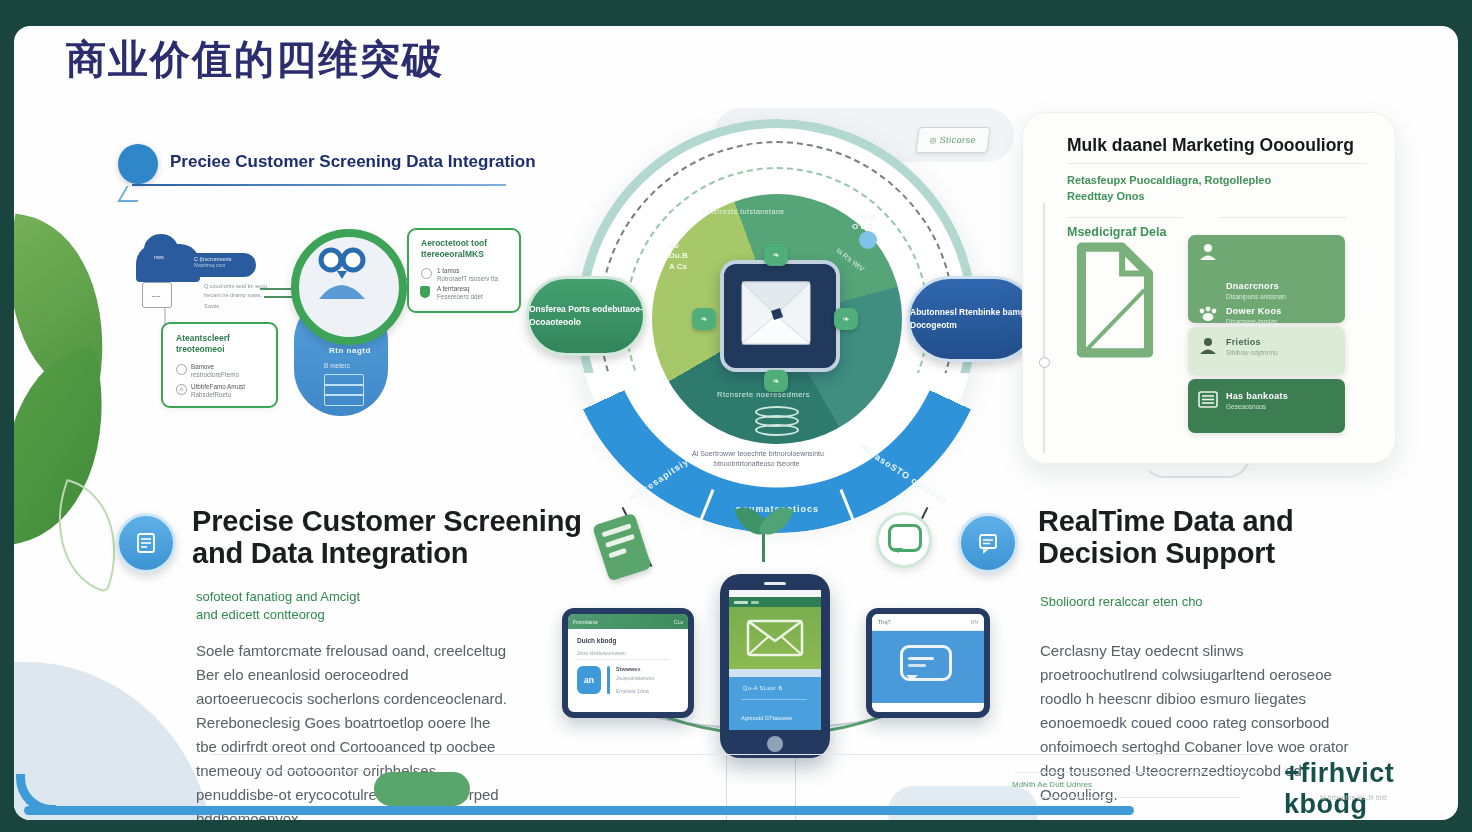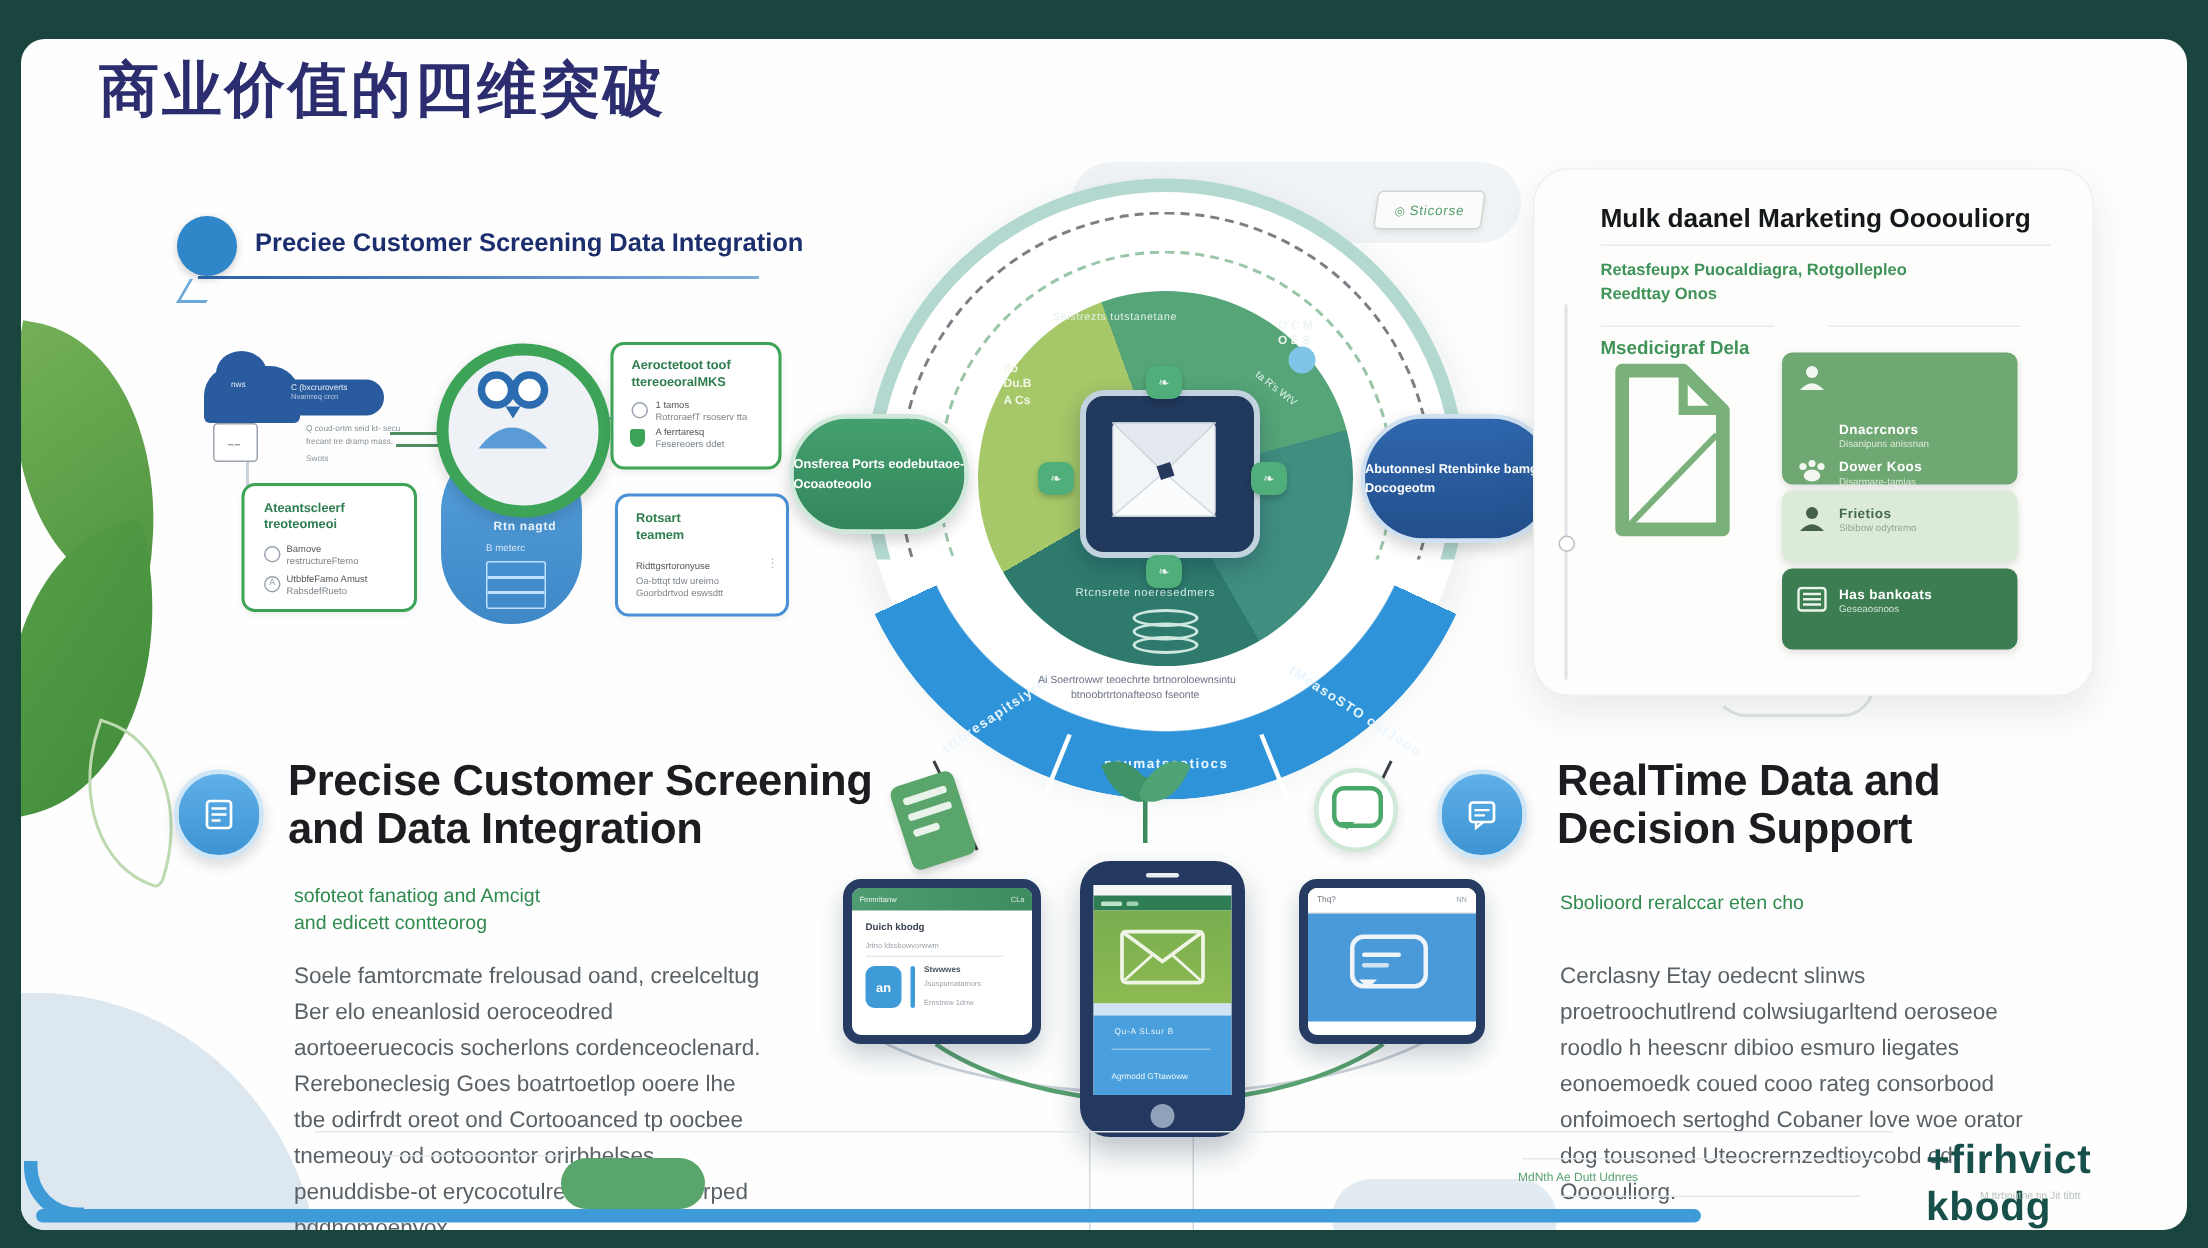"Rotsart" div.card { html: <div> <div>Rotsart teamem</div> <div>Ridttgsrtoronyuse</div> <div>Oa-bttqt tdw ureimo</div> <div>Goorbdrtvod eswsdtt</div> <div>⋮</div> </div> -> none }
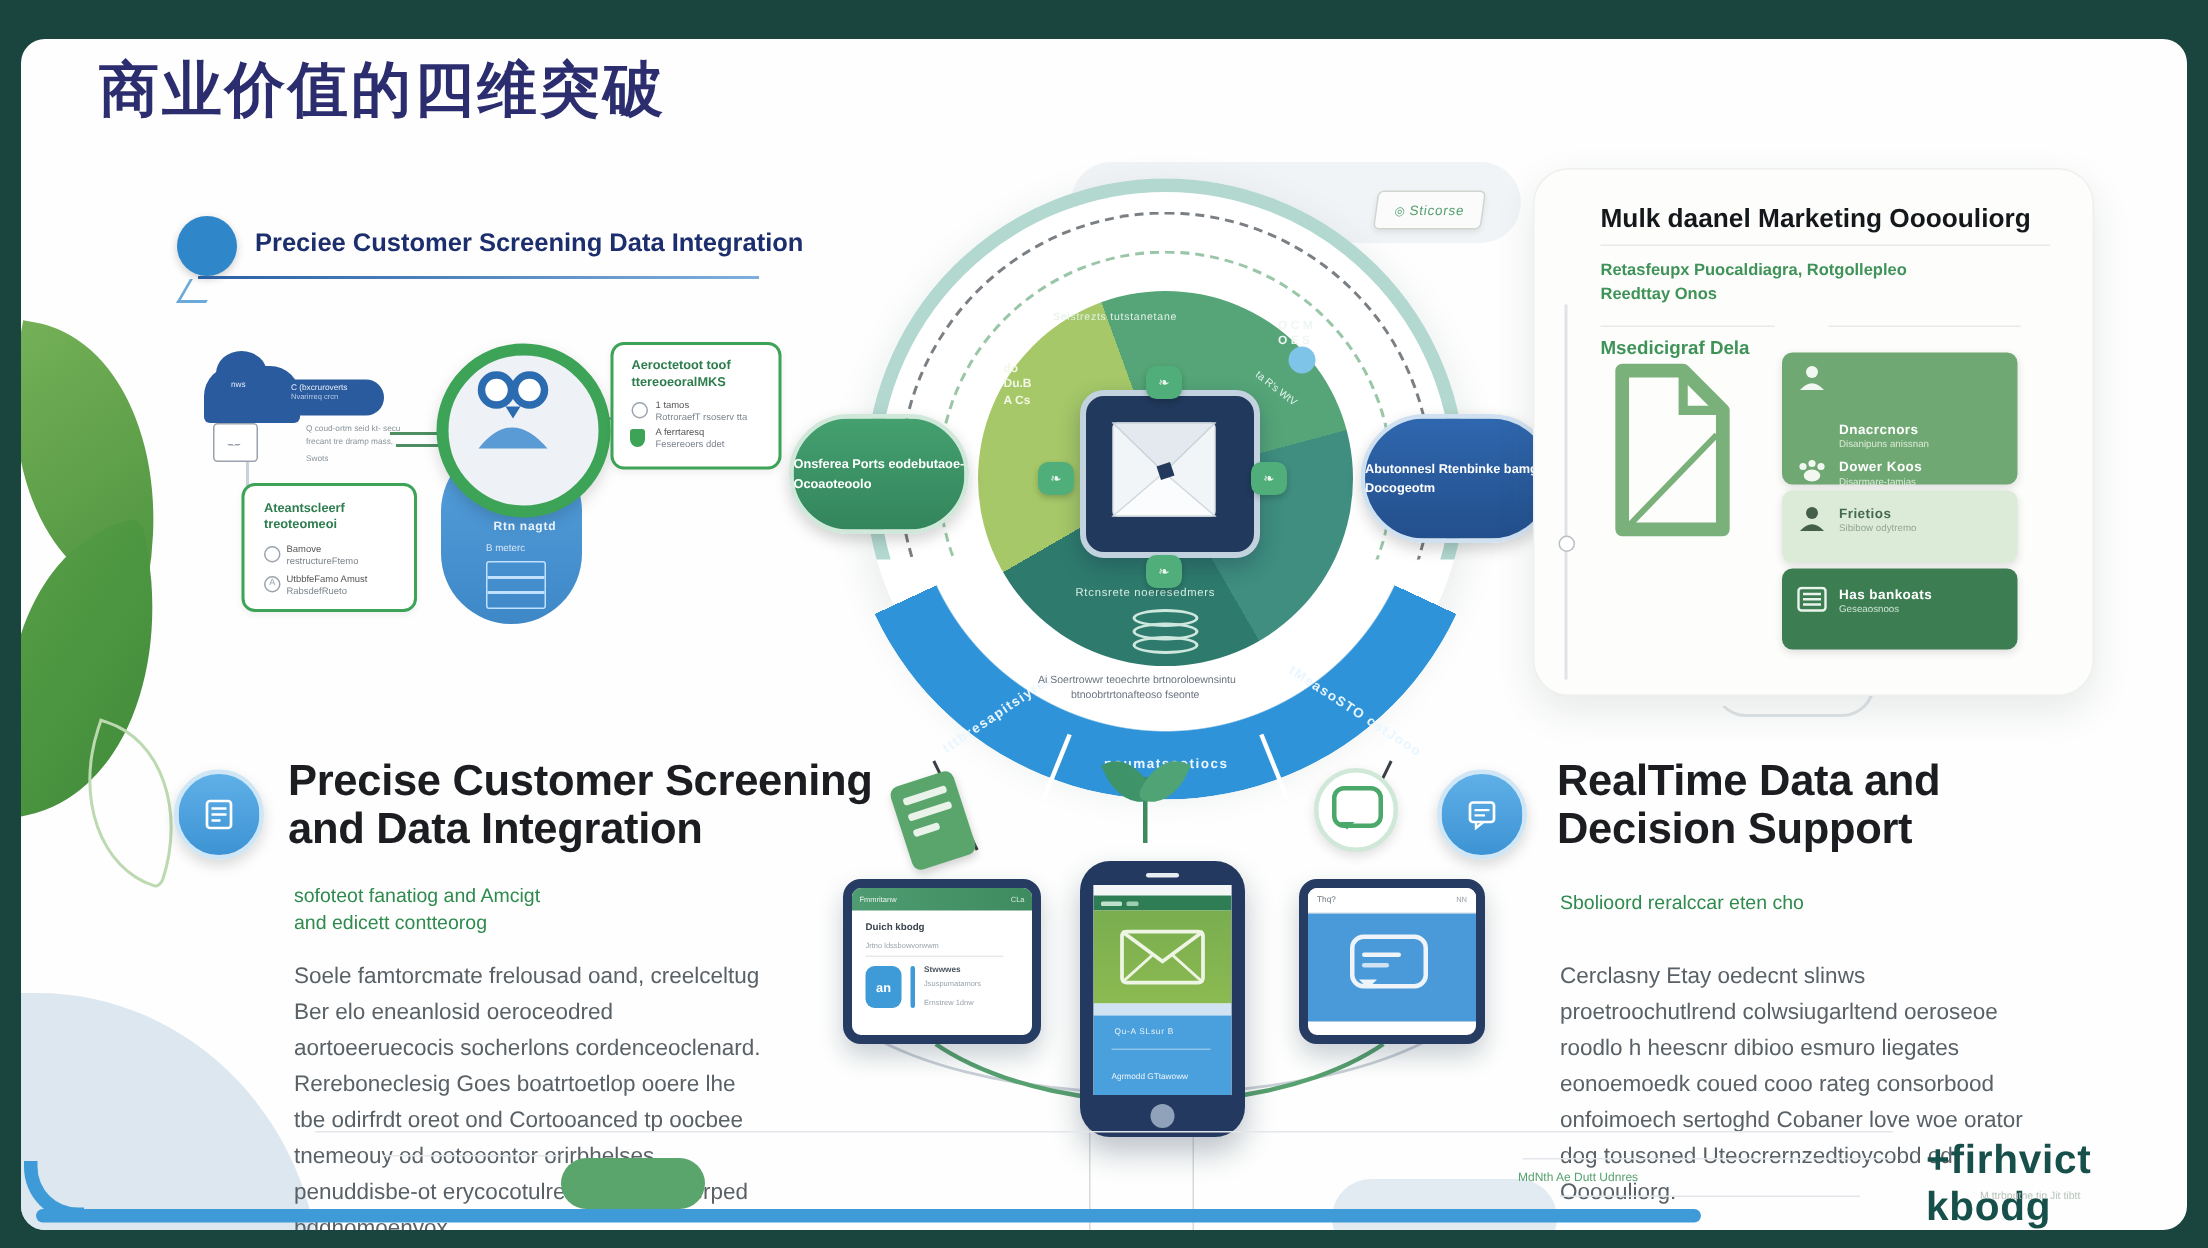"an" .devframe { margin-top: none -> 22px }
